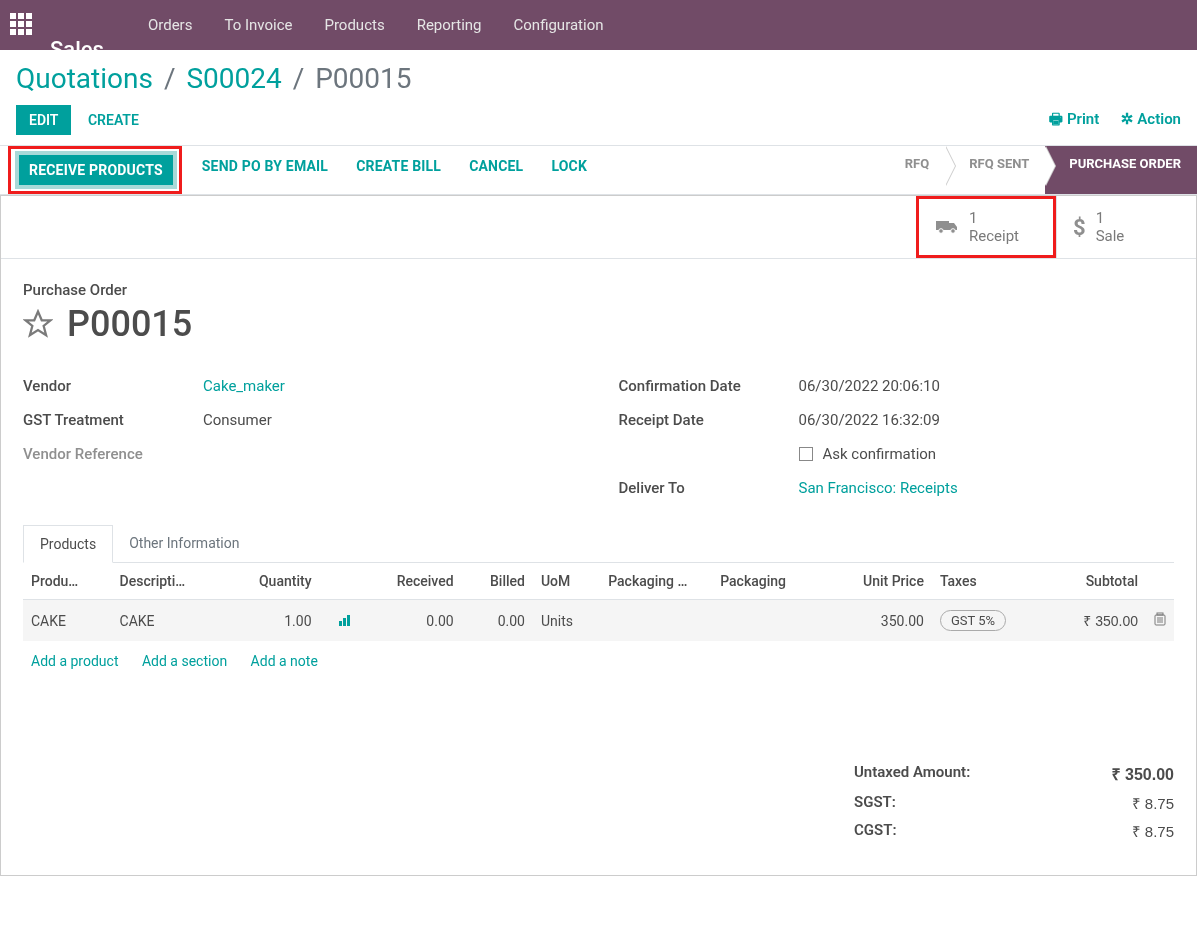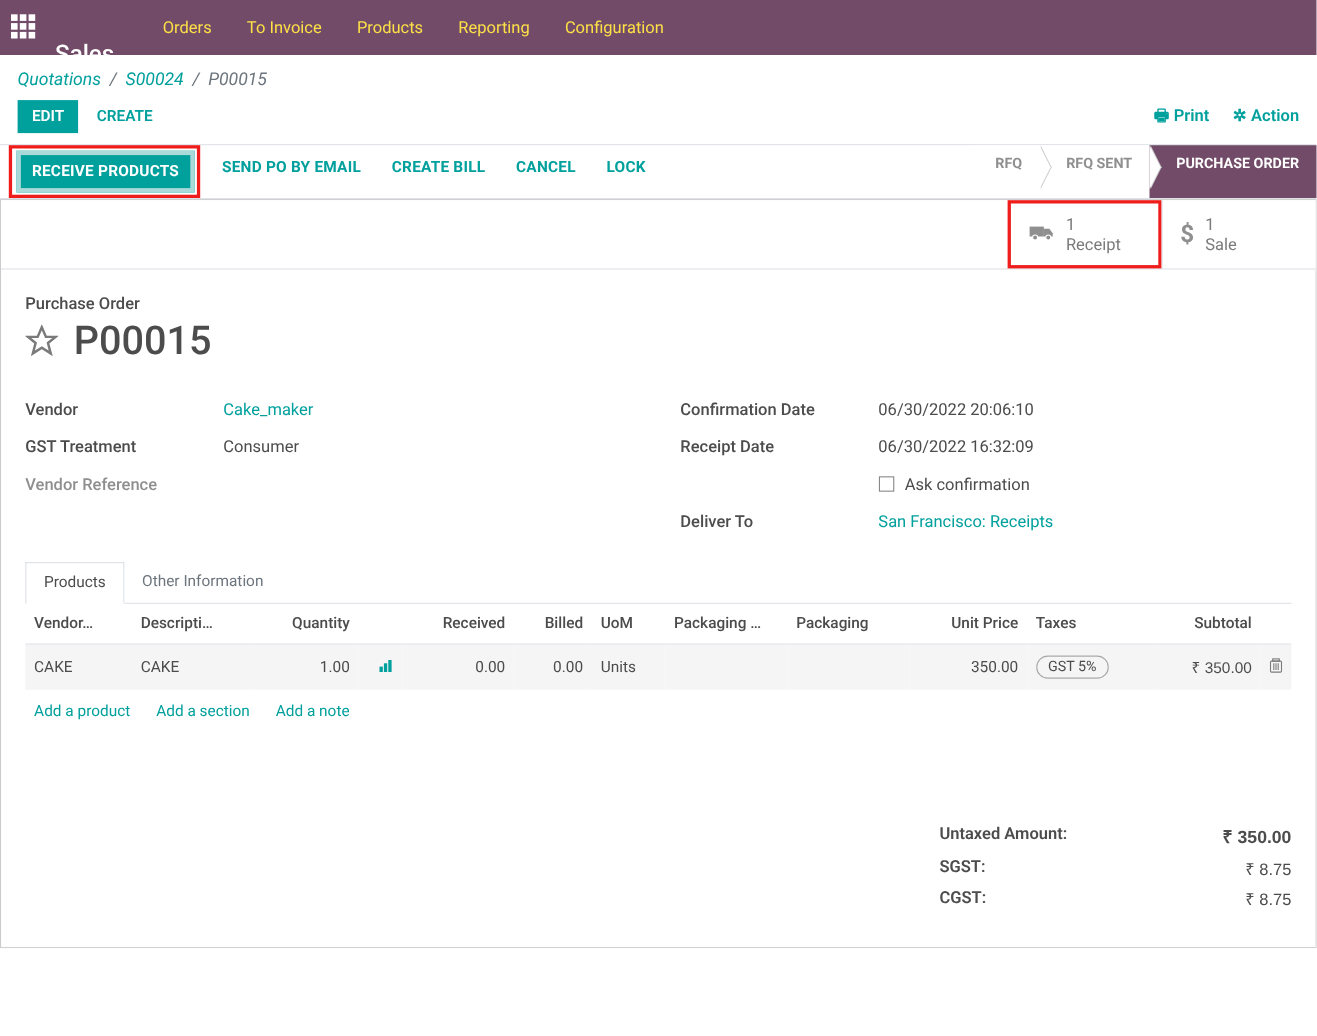"Orders" .nav-link { color: #fde047 -> #e5e5e5 }
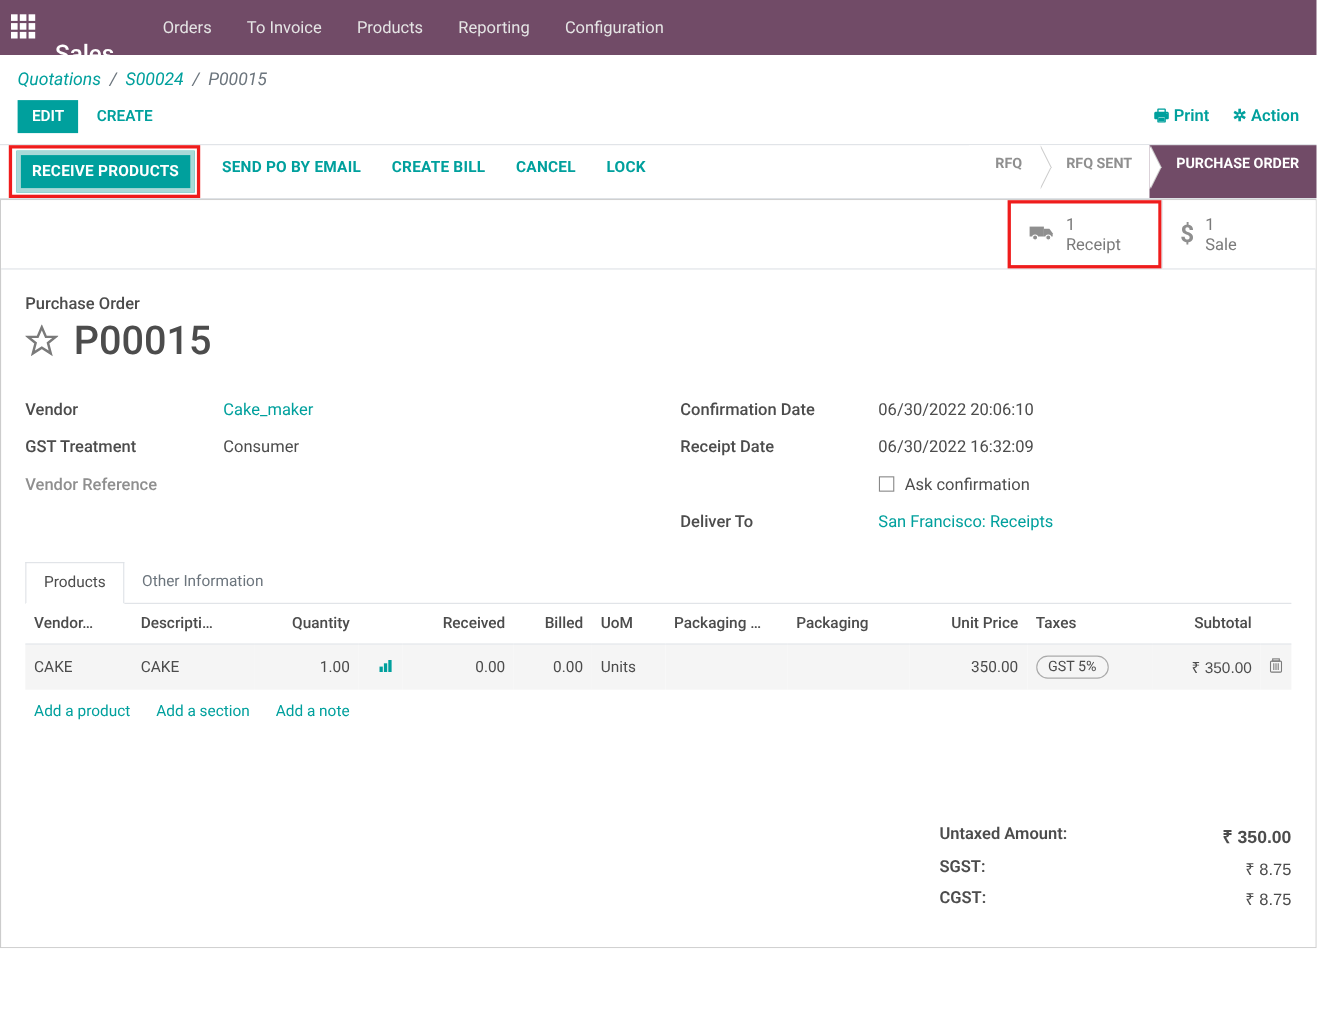"Quotations / S00024 / P00015" .breadcrumb { font-size: 16px -> 28px; font-style: italic -> none }
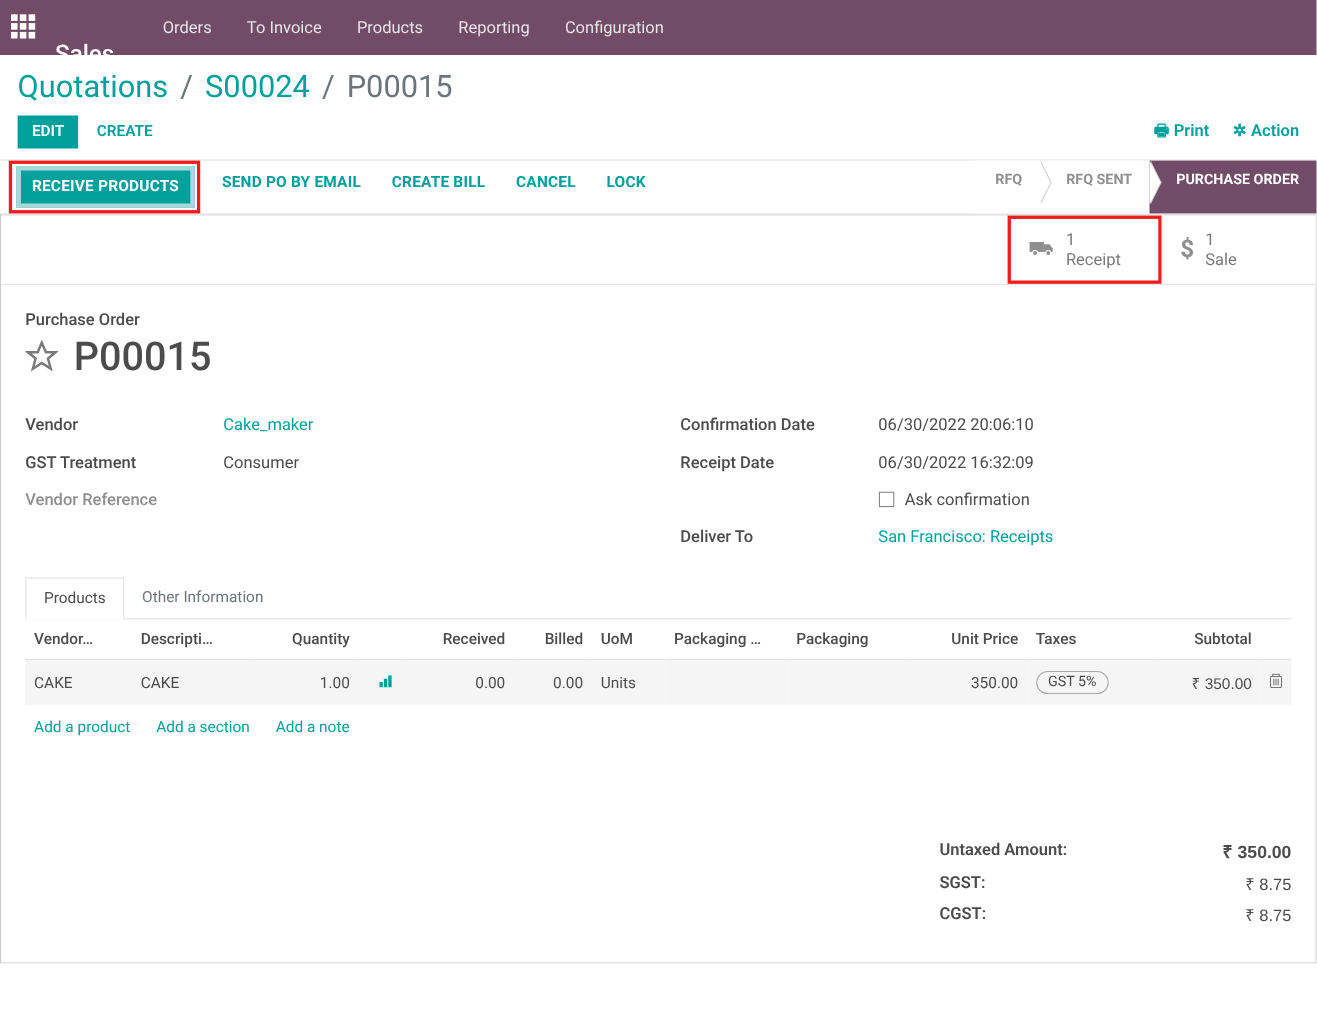"Vendor…" th { text: Vendor -> Produ }
